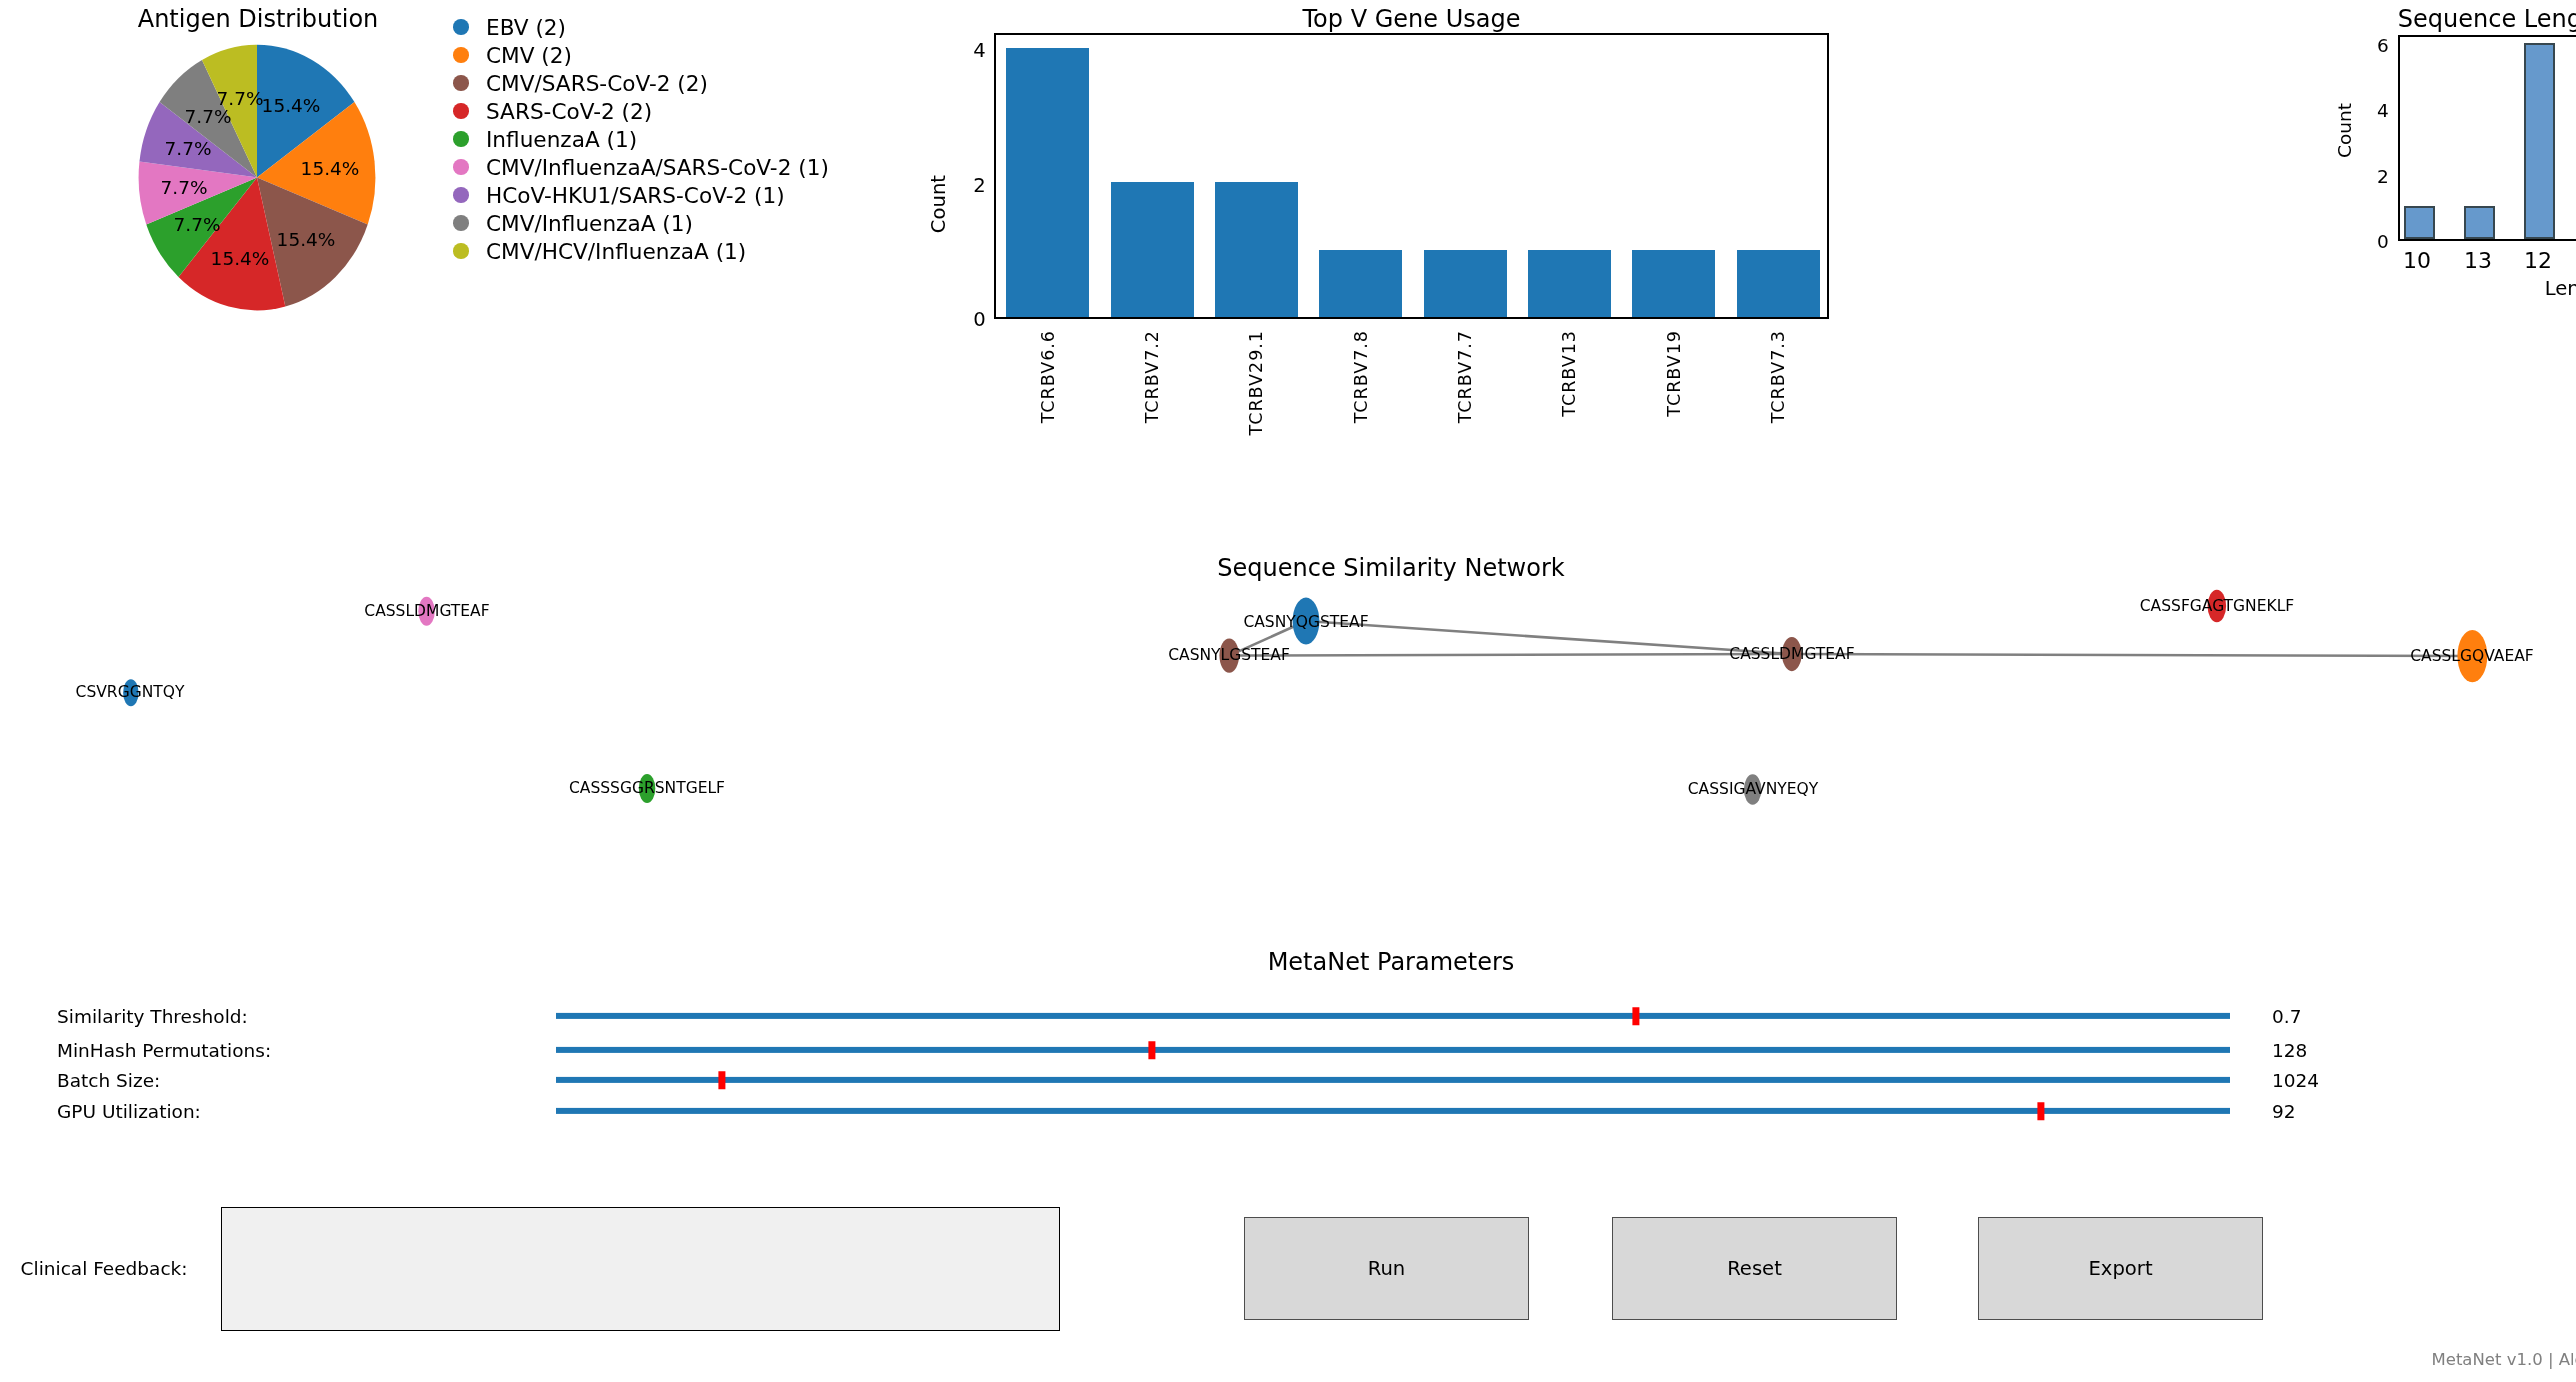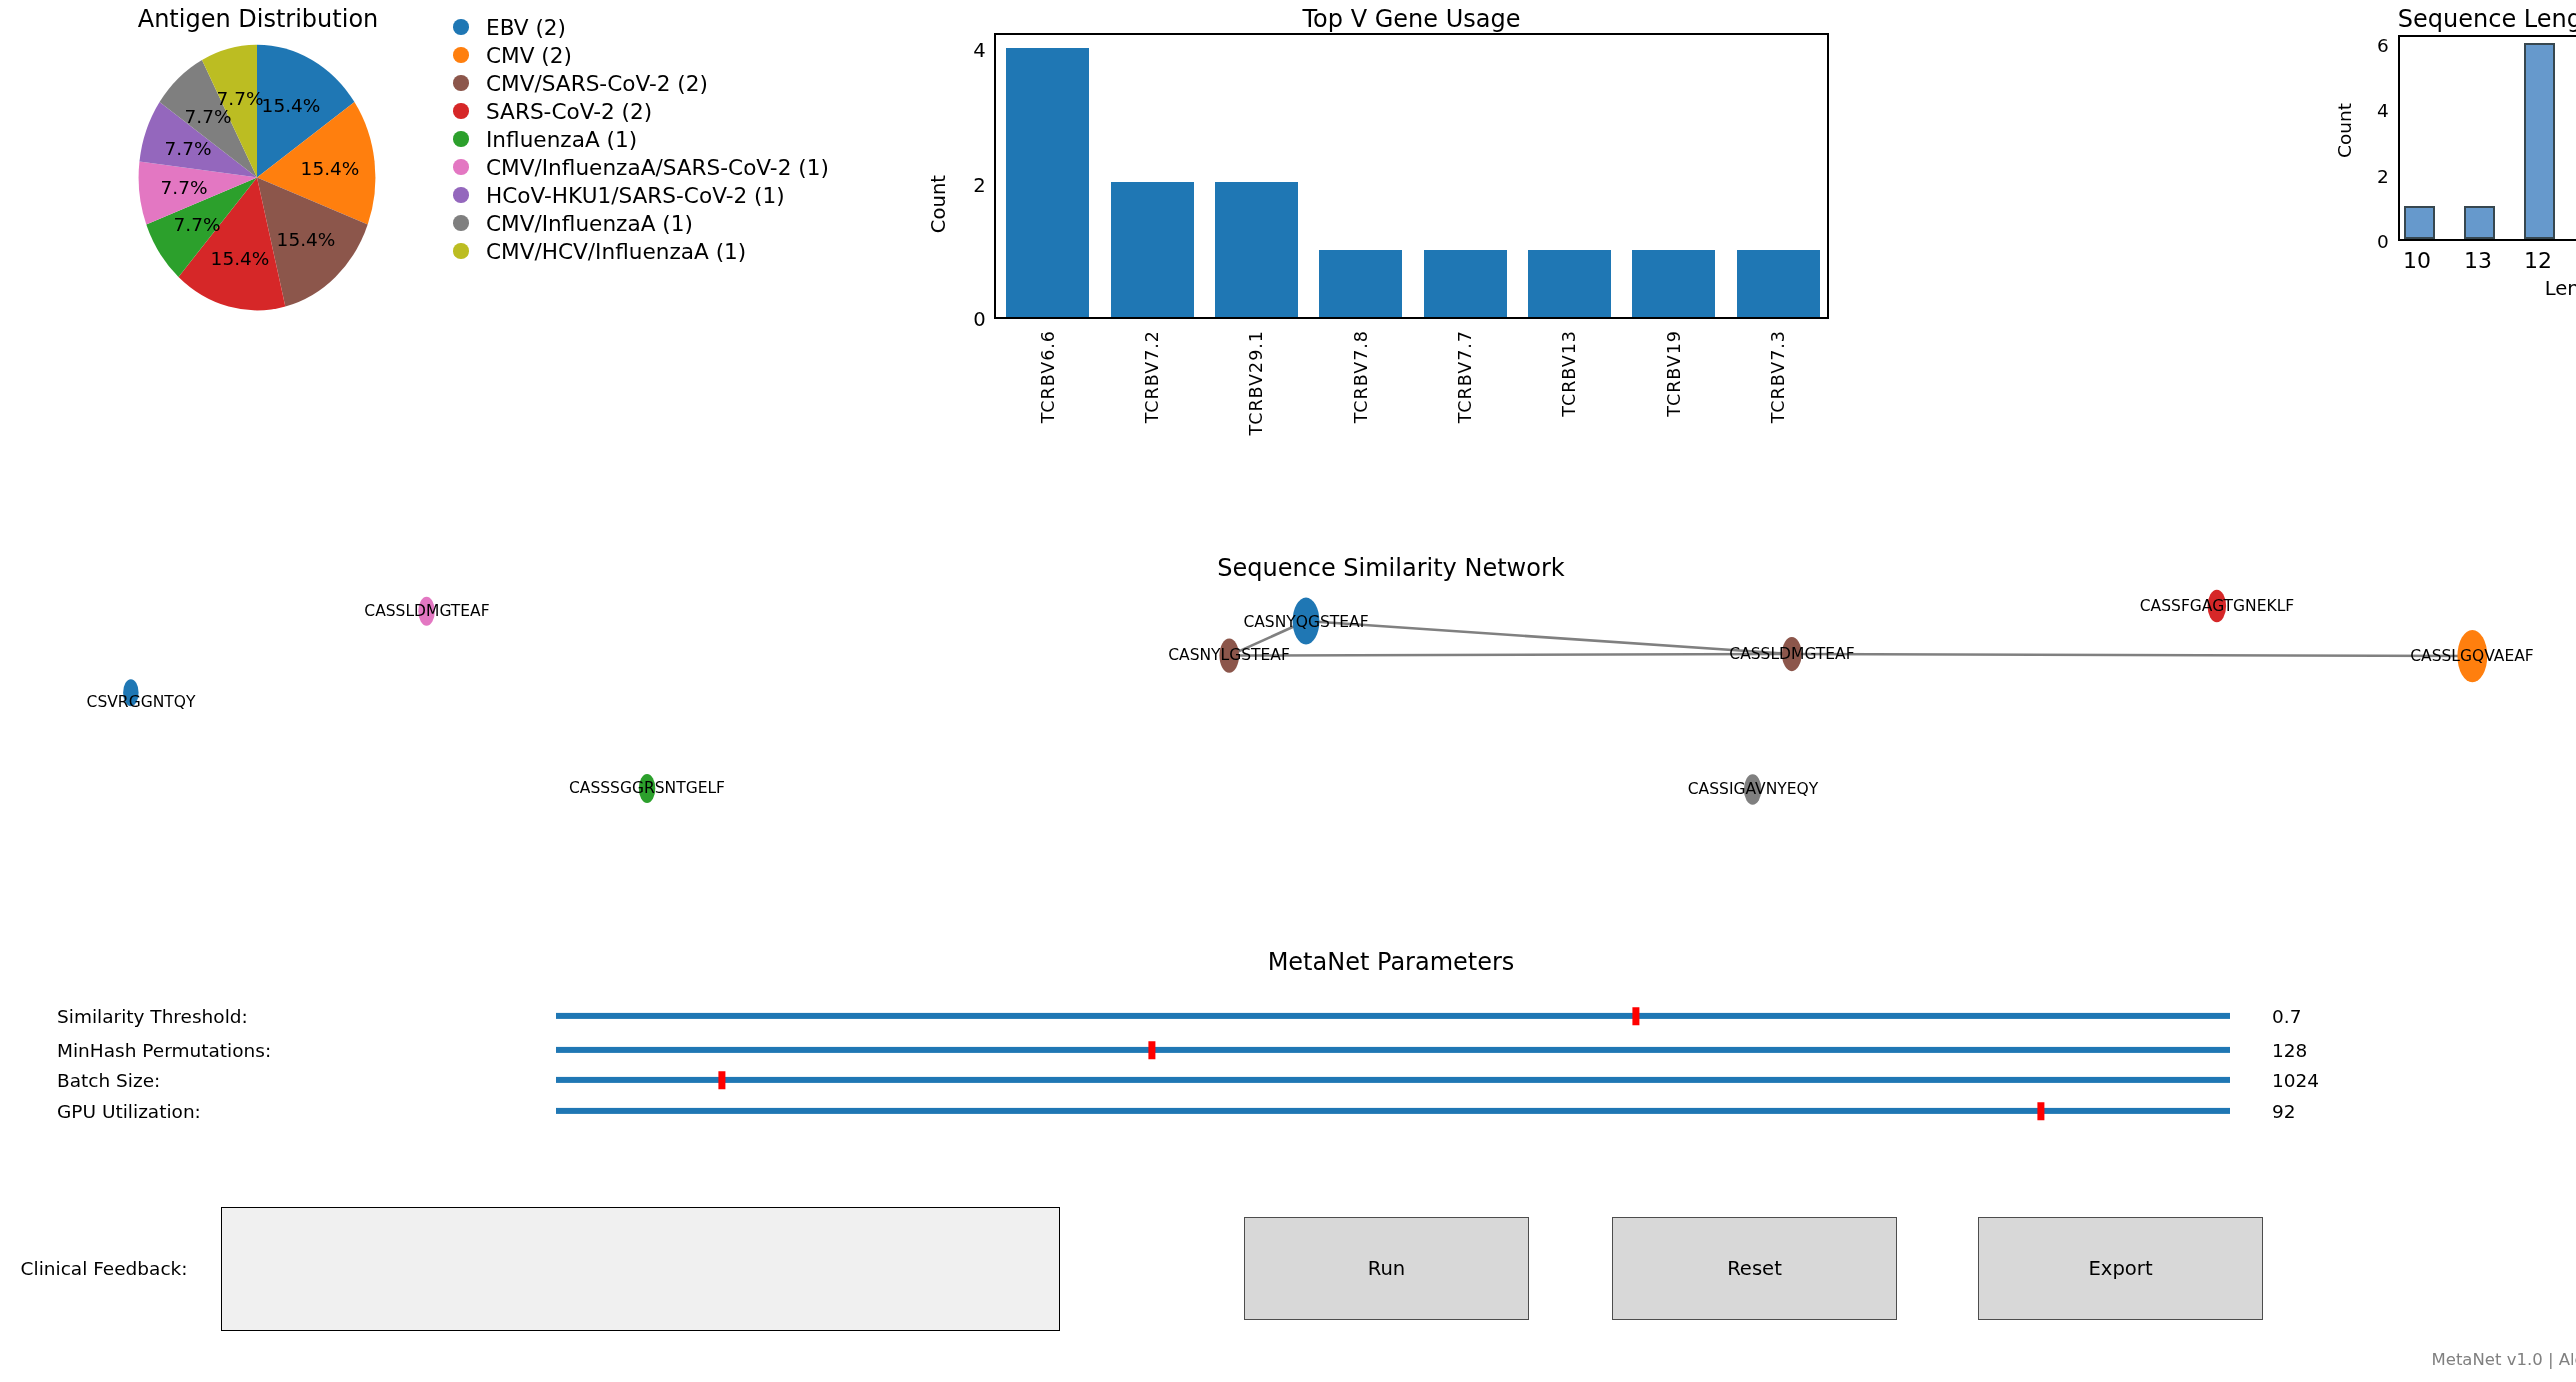"CSVRGGNTQY" div.node-label { left: 141px -> 130px; margin-top: 10px -> none }
